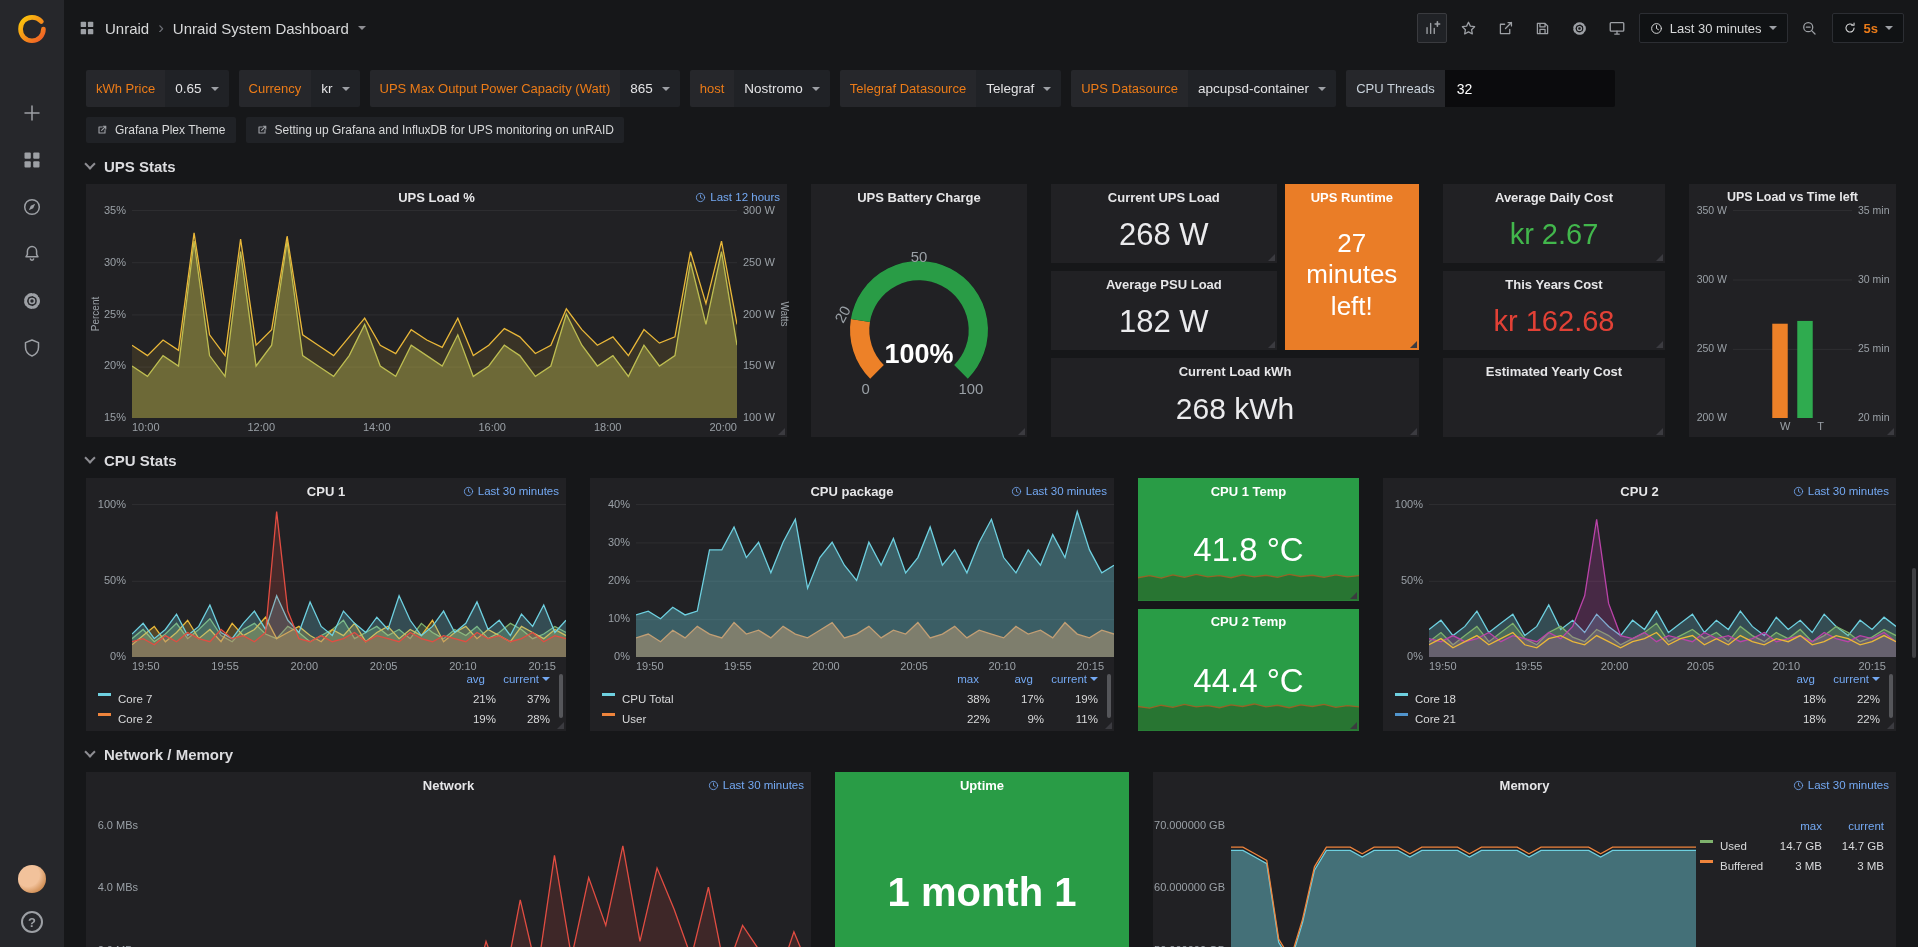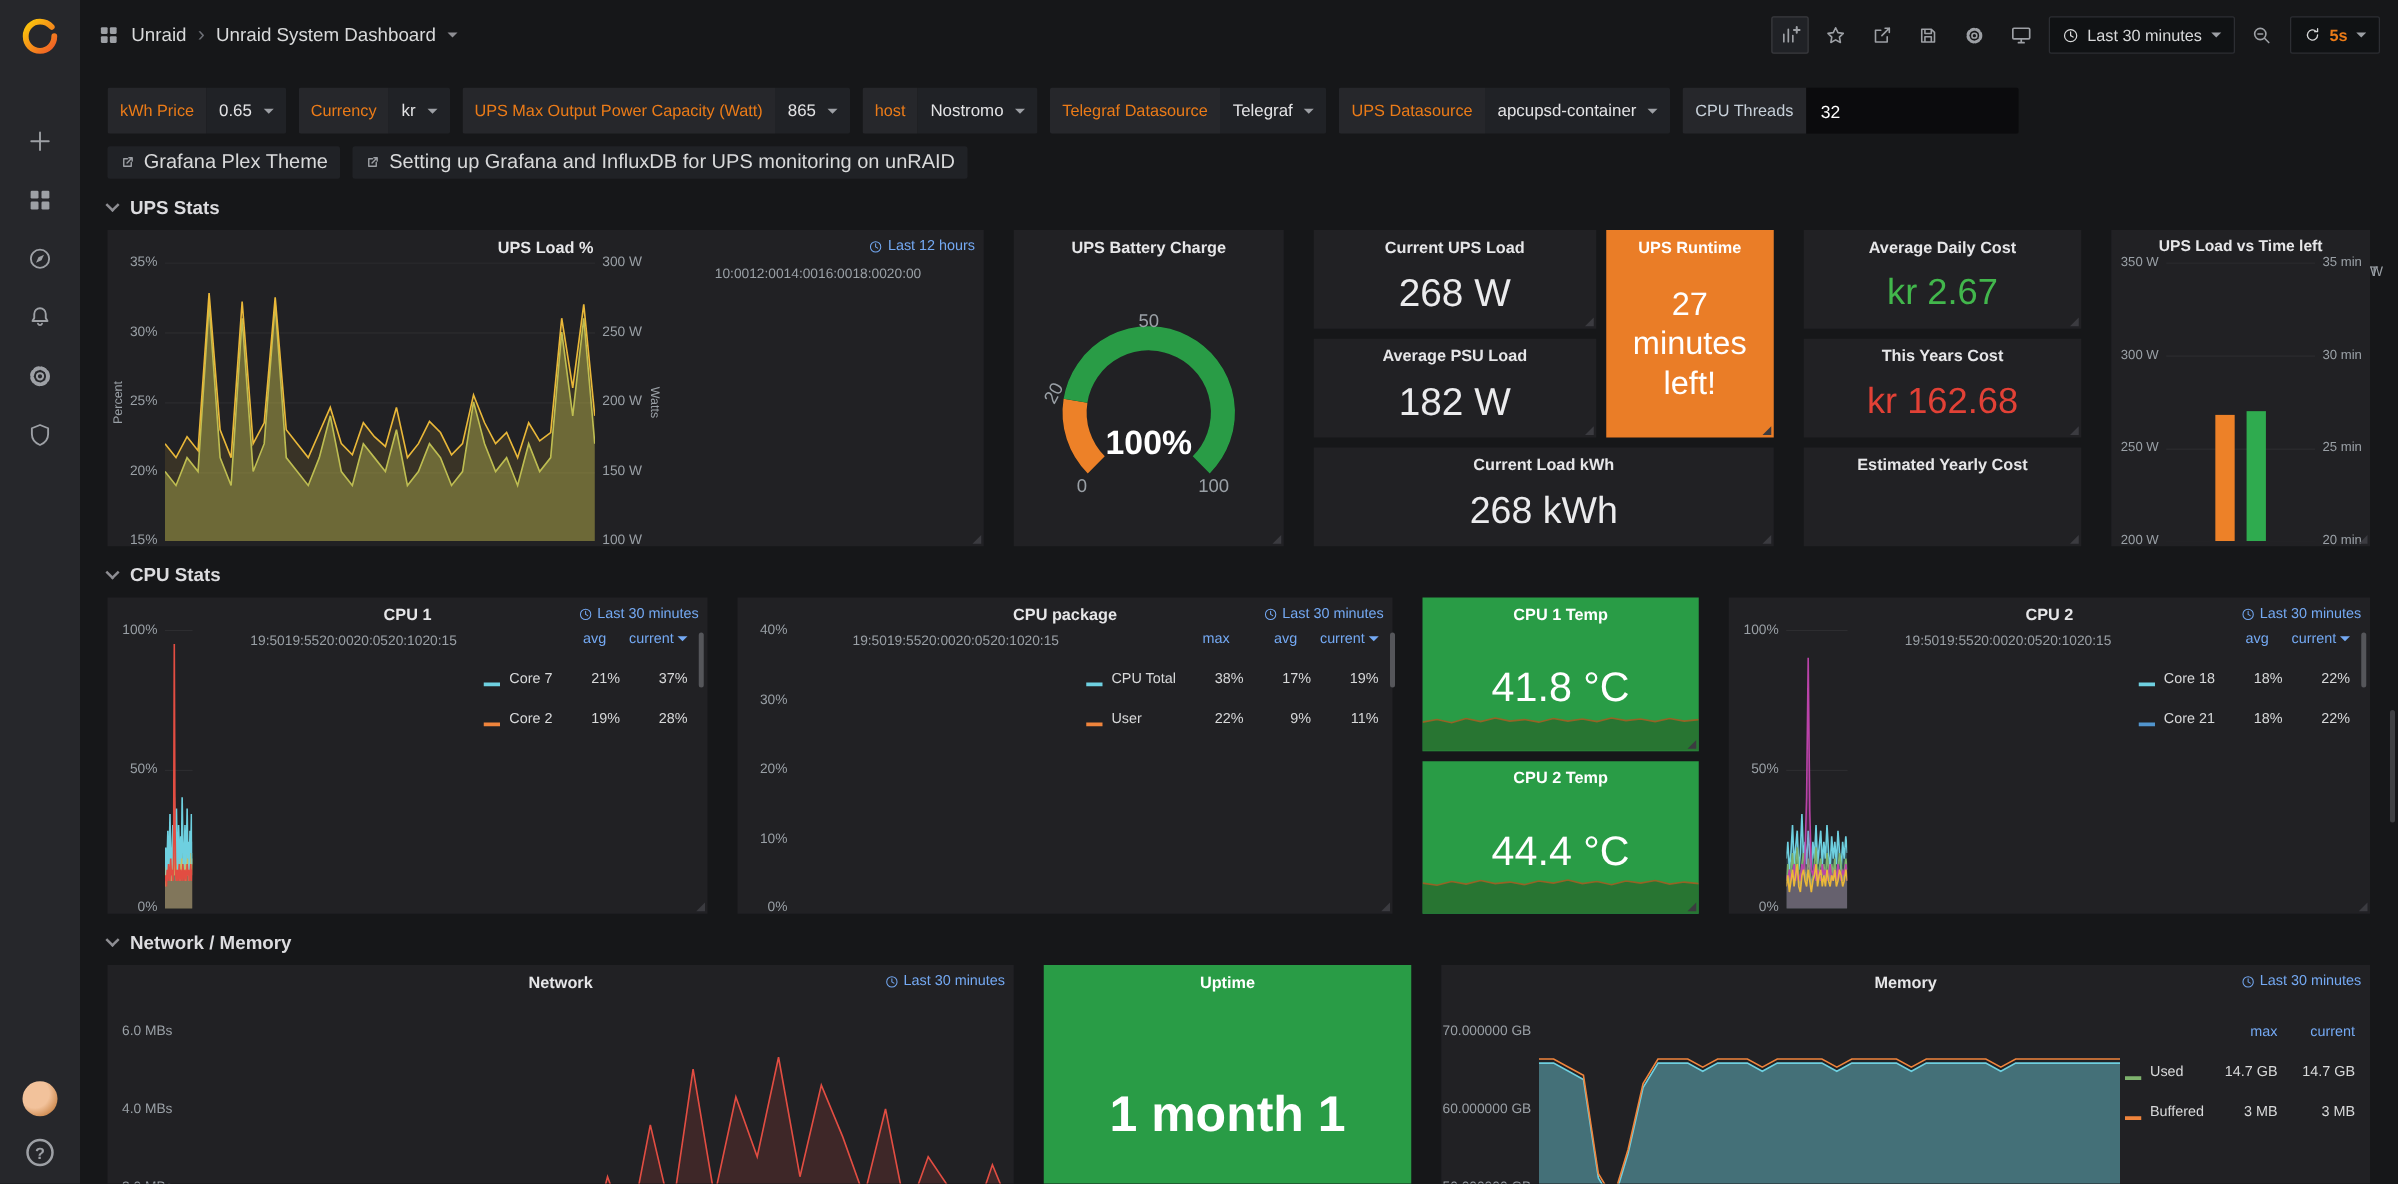"Grafana Plex Theme" .link-chip { font-size: 16px -> 12px }
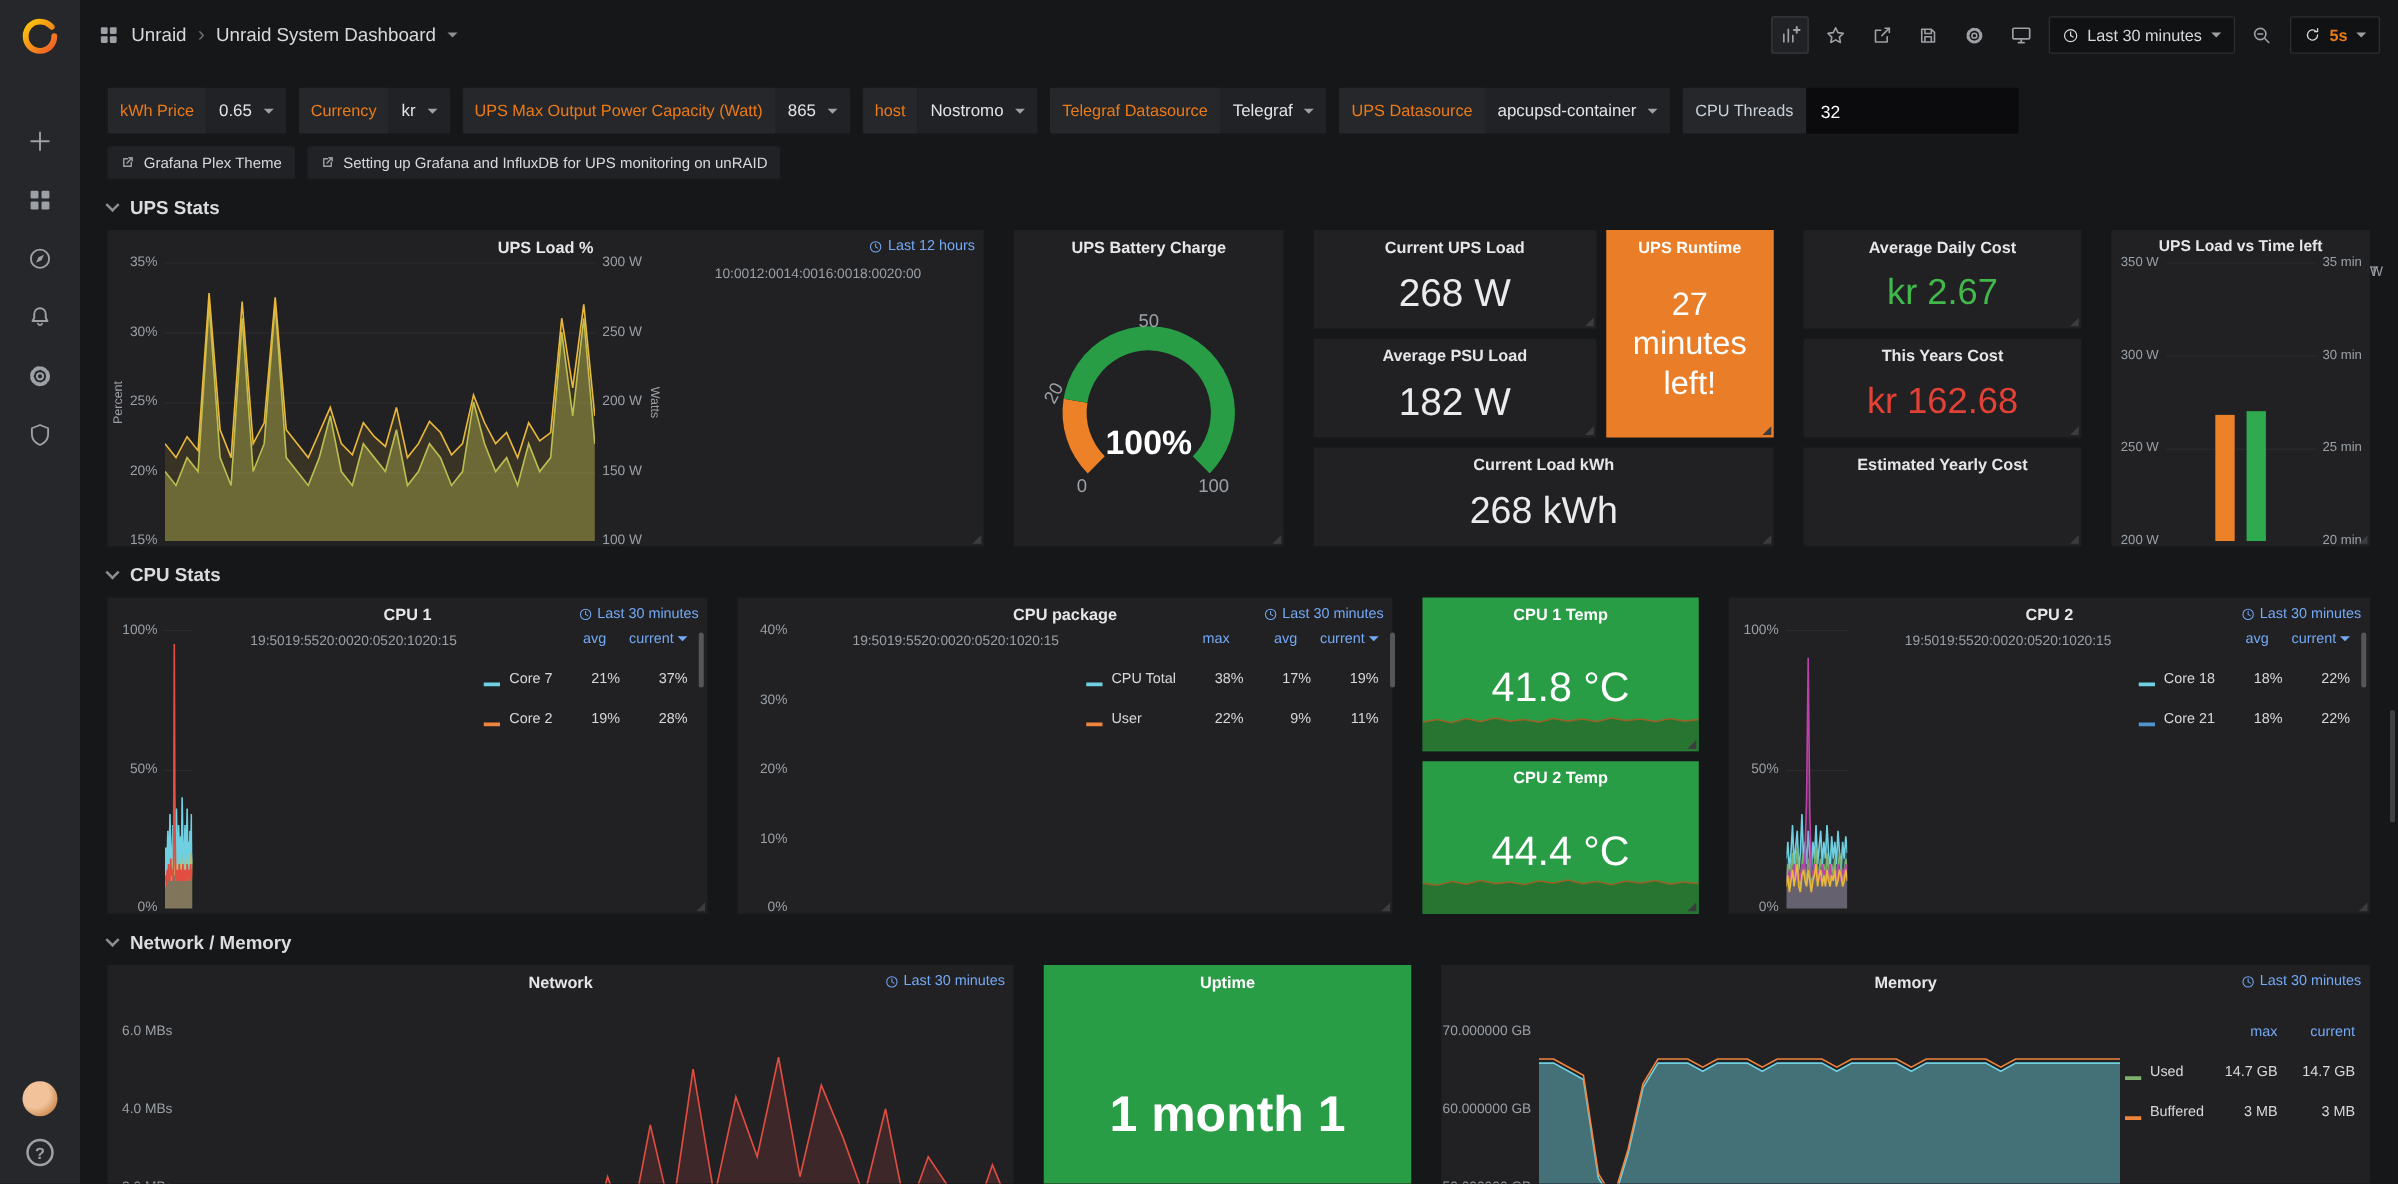"35%" .chart-col { flex-direction: row -> column }
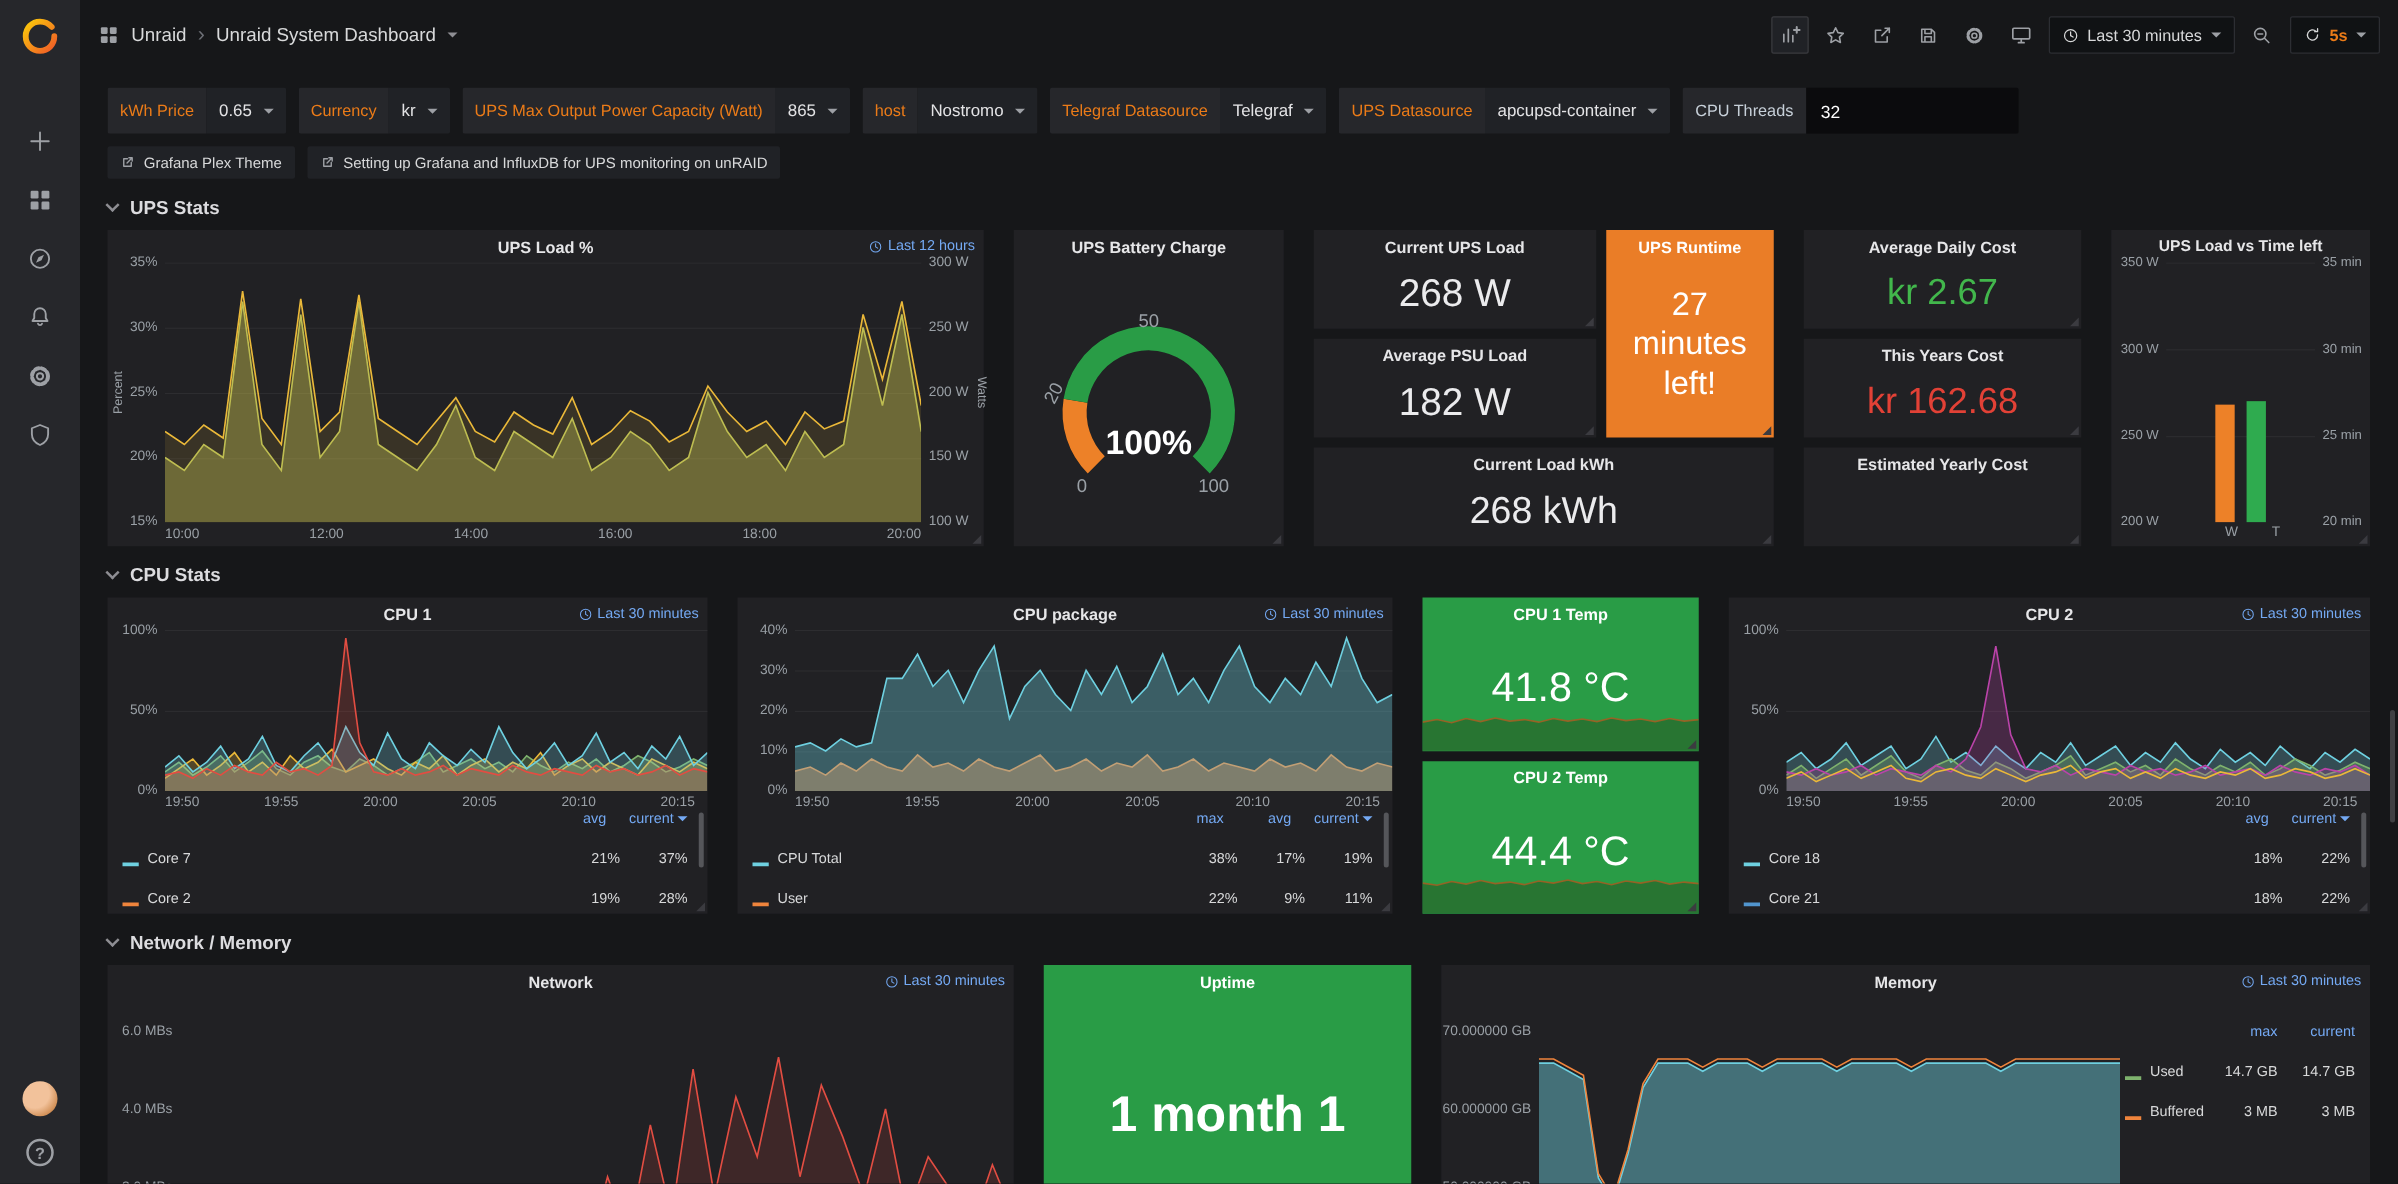"Core 7" .lt-row { align-items: flex-end -> flex-start; margin-top: 20px -> 8px }
